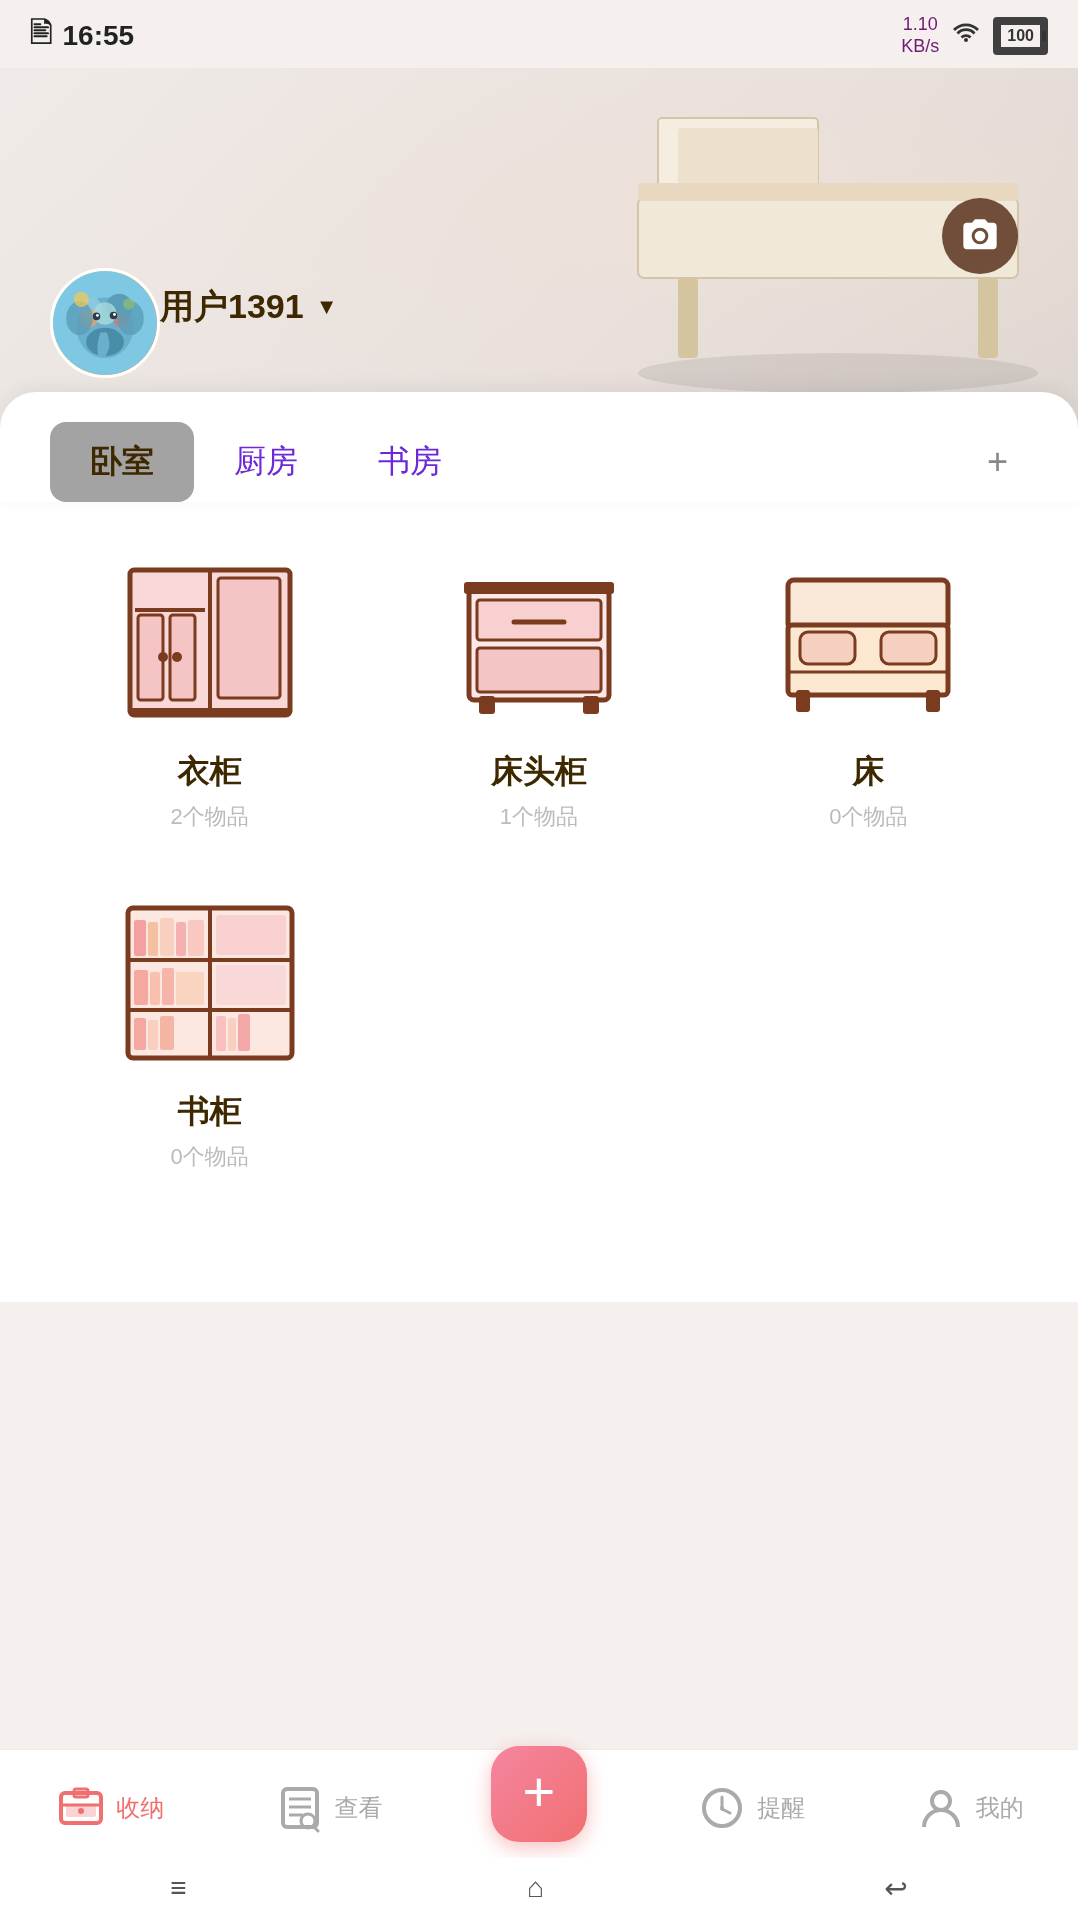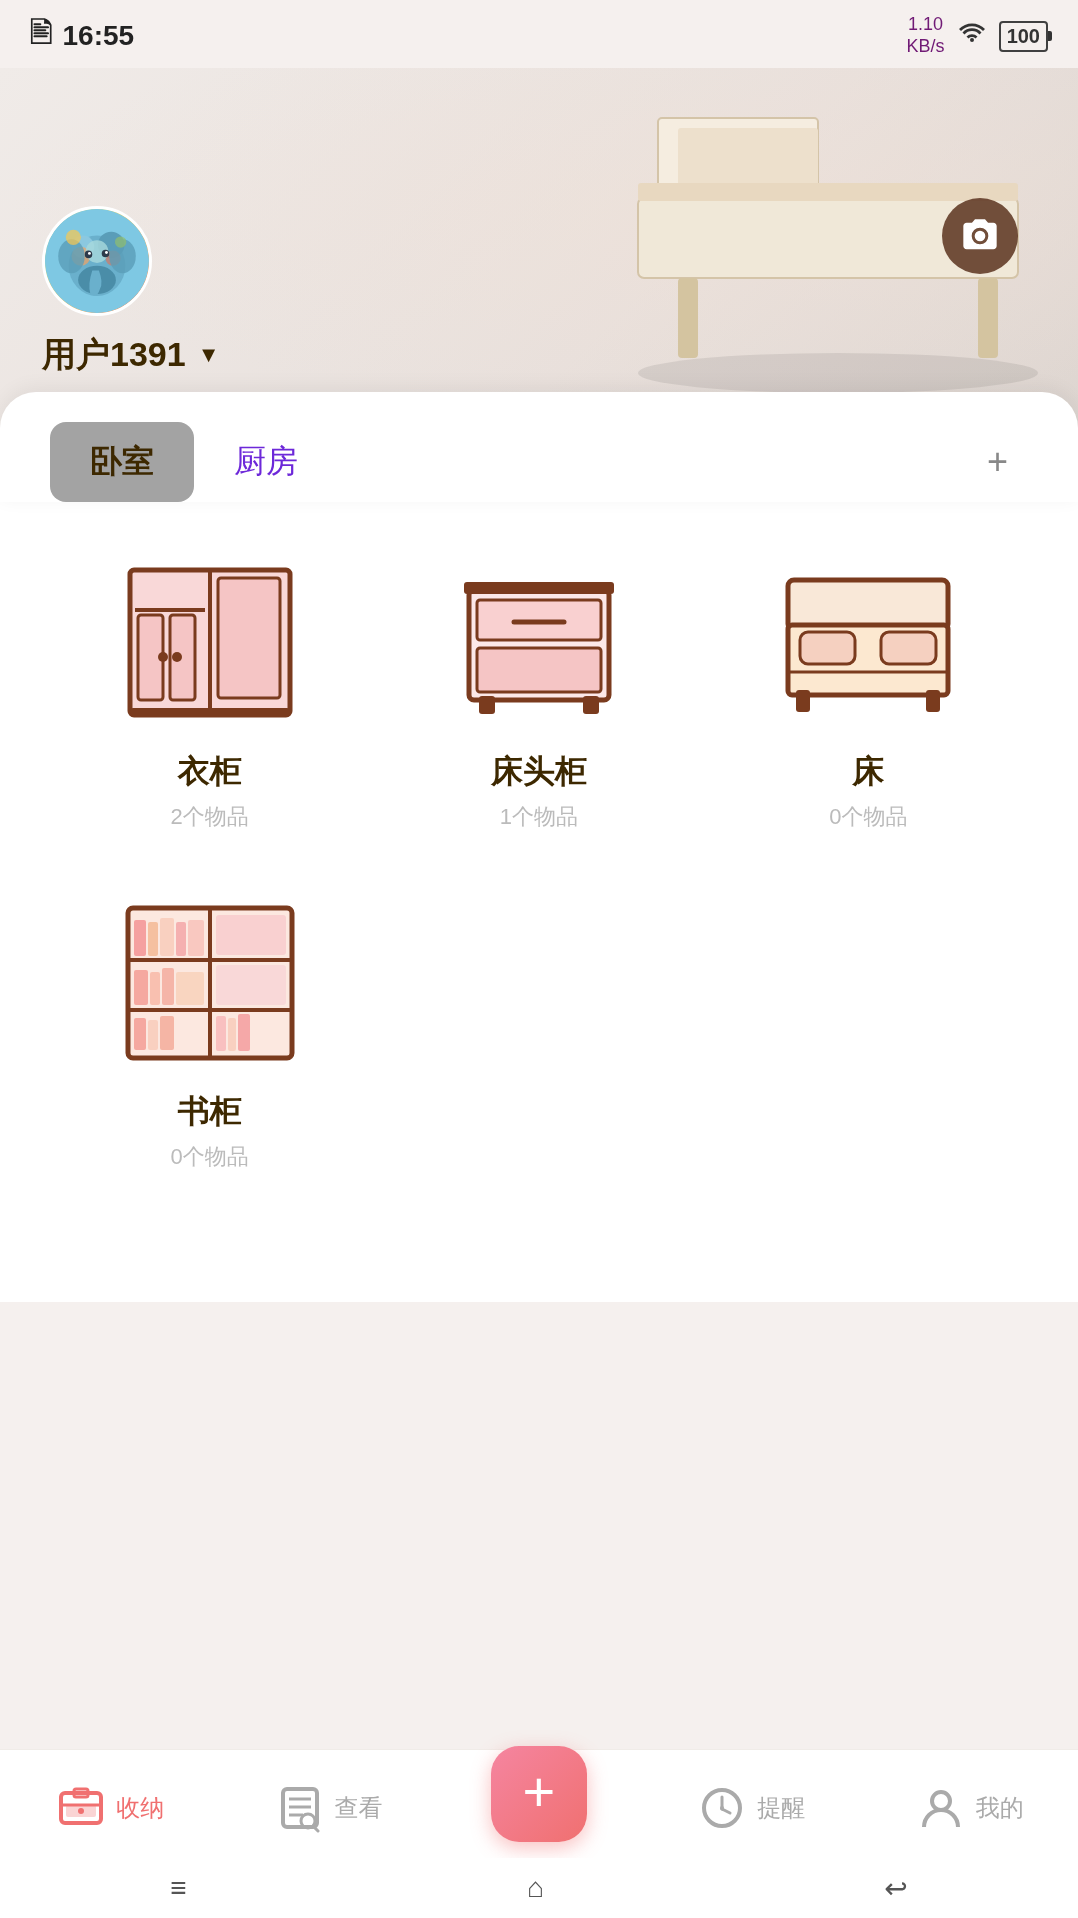"100" .battery-box { border: 2px solid #404040 -> 8px solid #404040; font-size: 20px -> 16px }
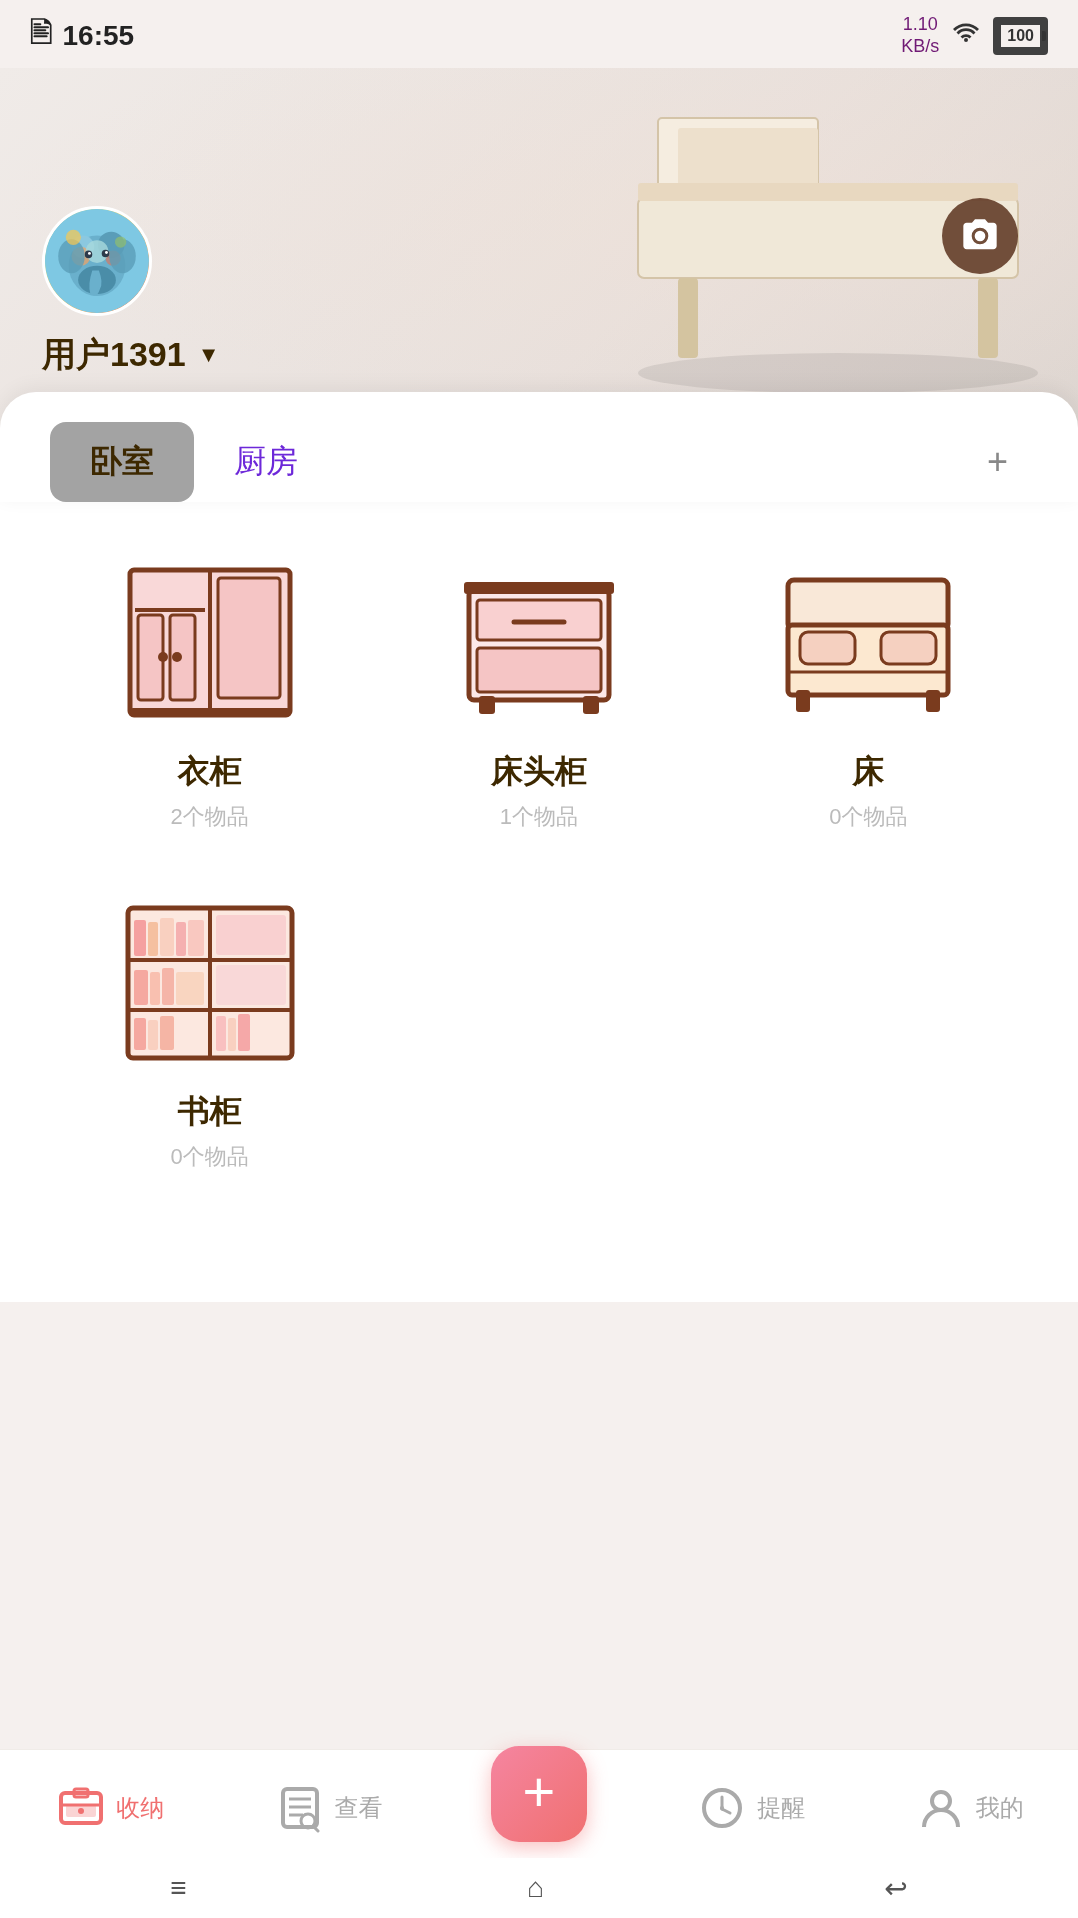"用户1391" .user-area { flex-direction: column -> row; left: 42px -> 50px }
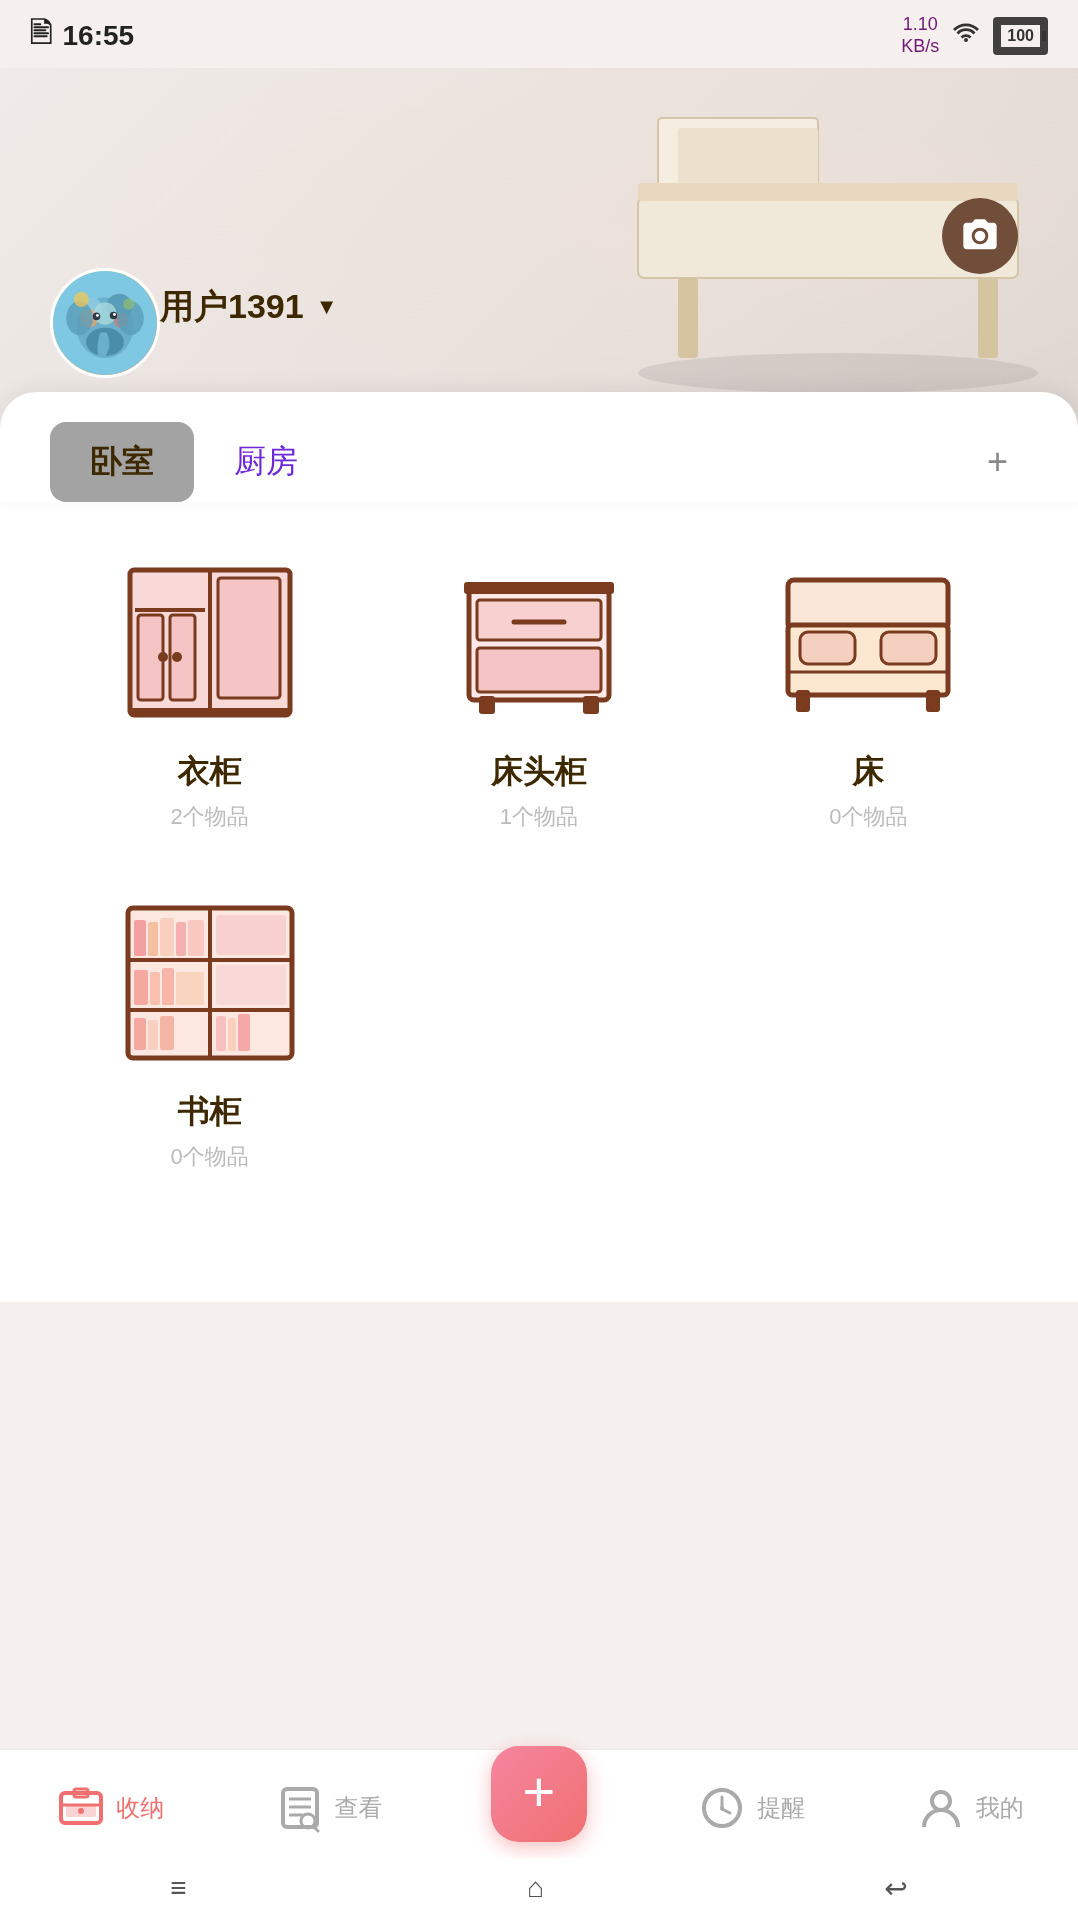"书房" div.tab-item { html: none -> <div> <span>书房</span> </div> }
